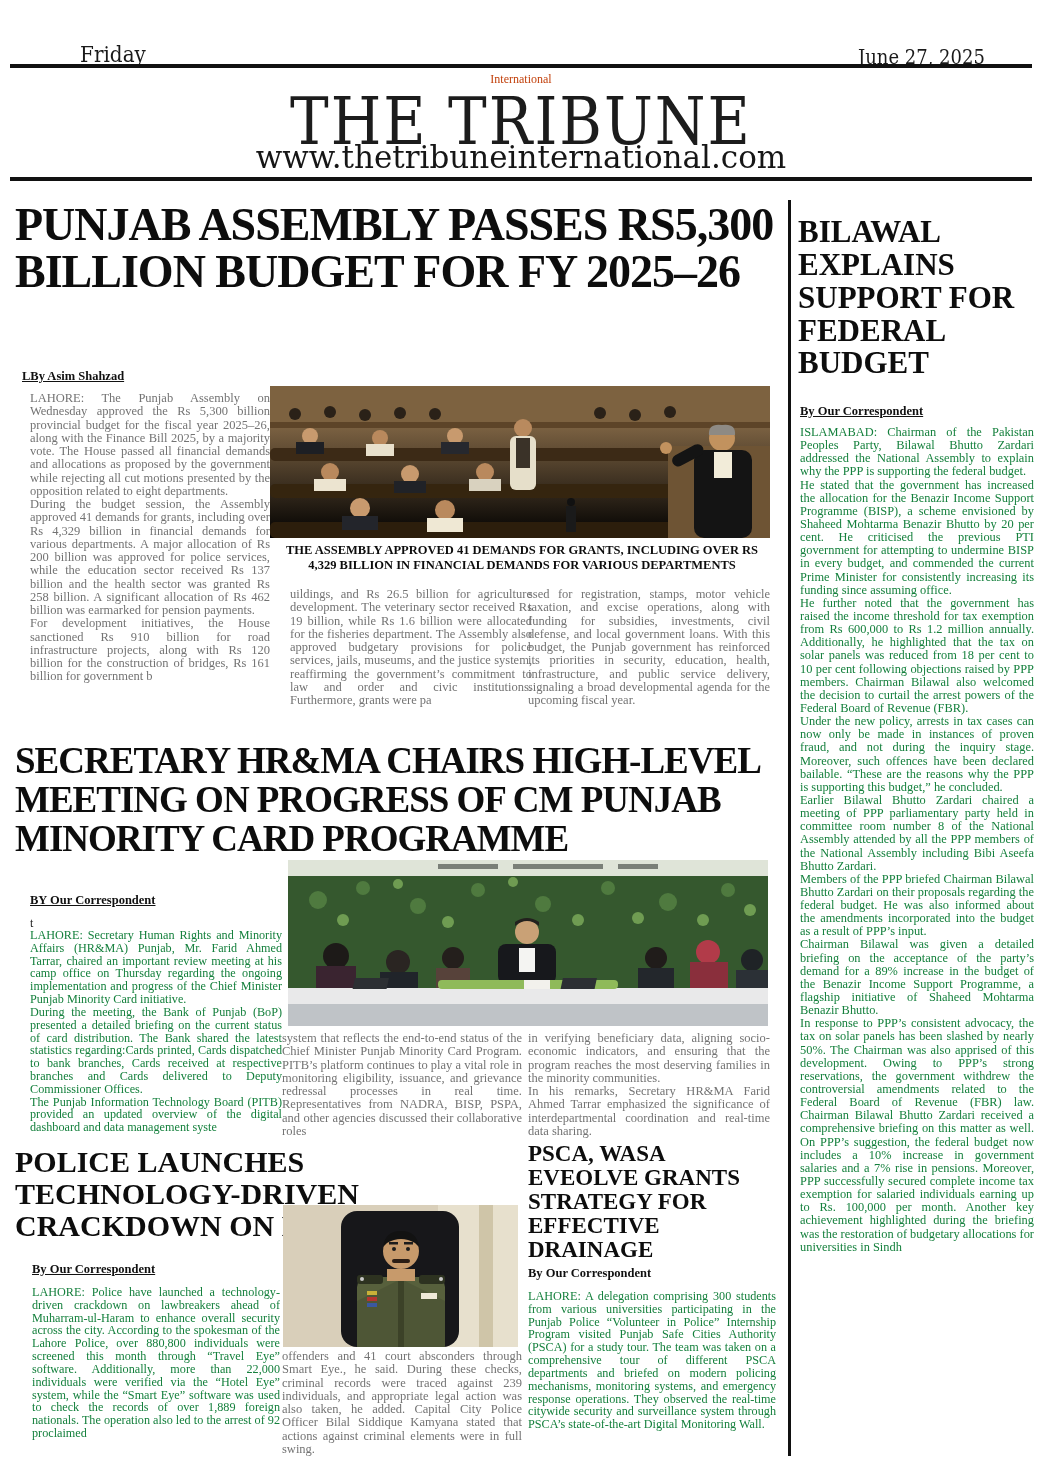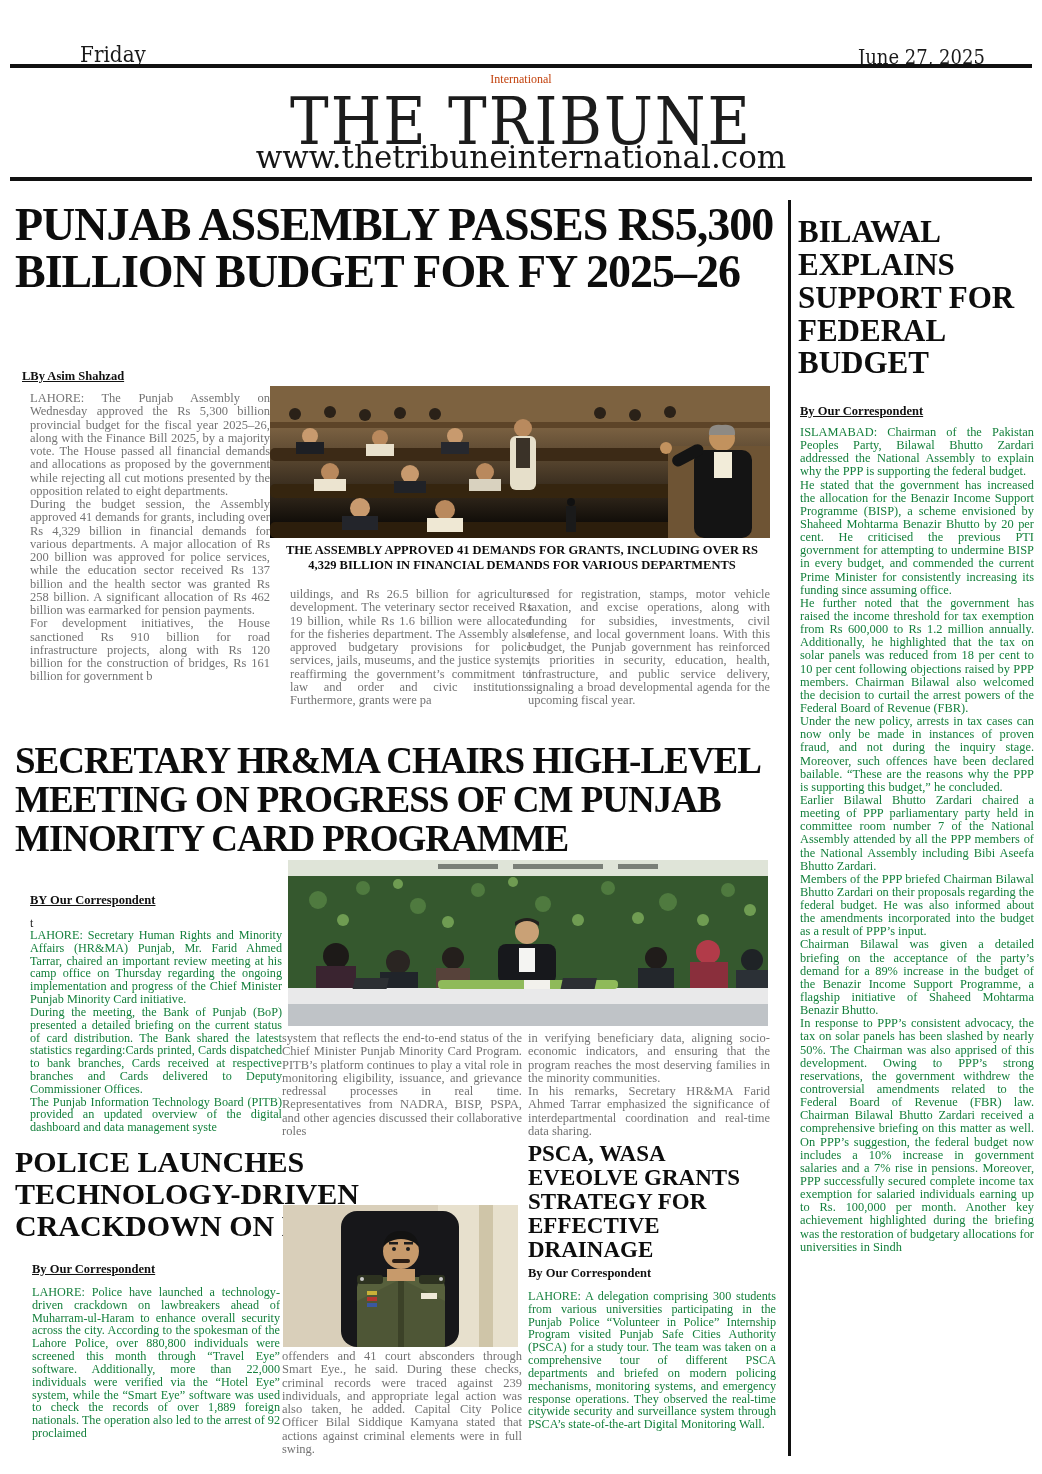"Earlier Bilawal Bhutto Zardari chaired" p { text: 7 -> 8 }
